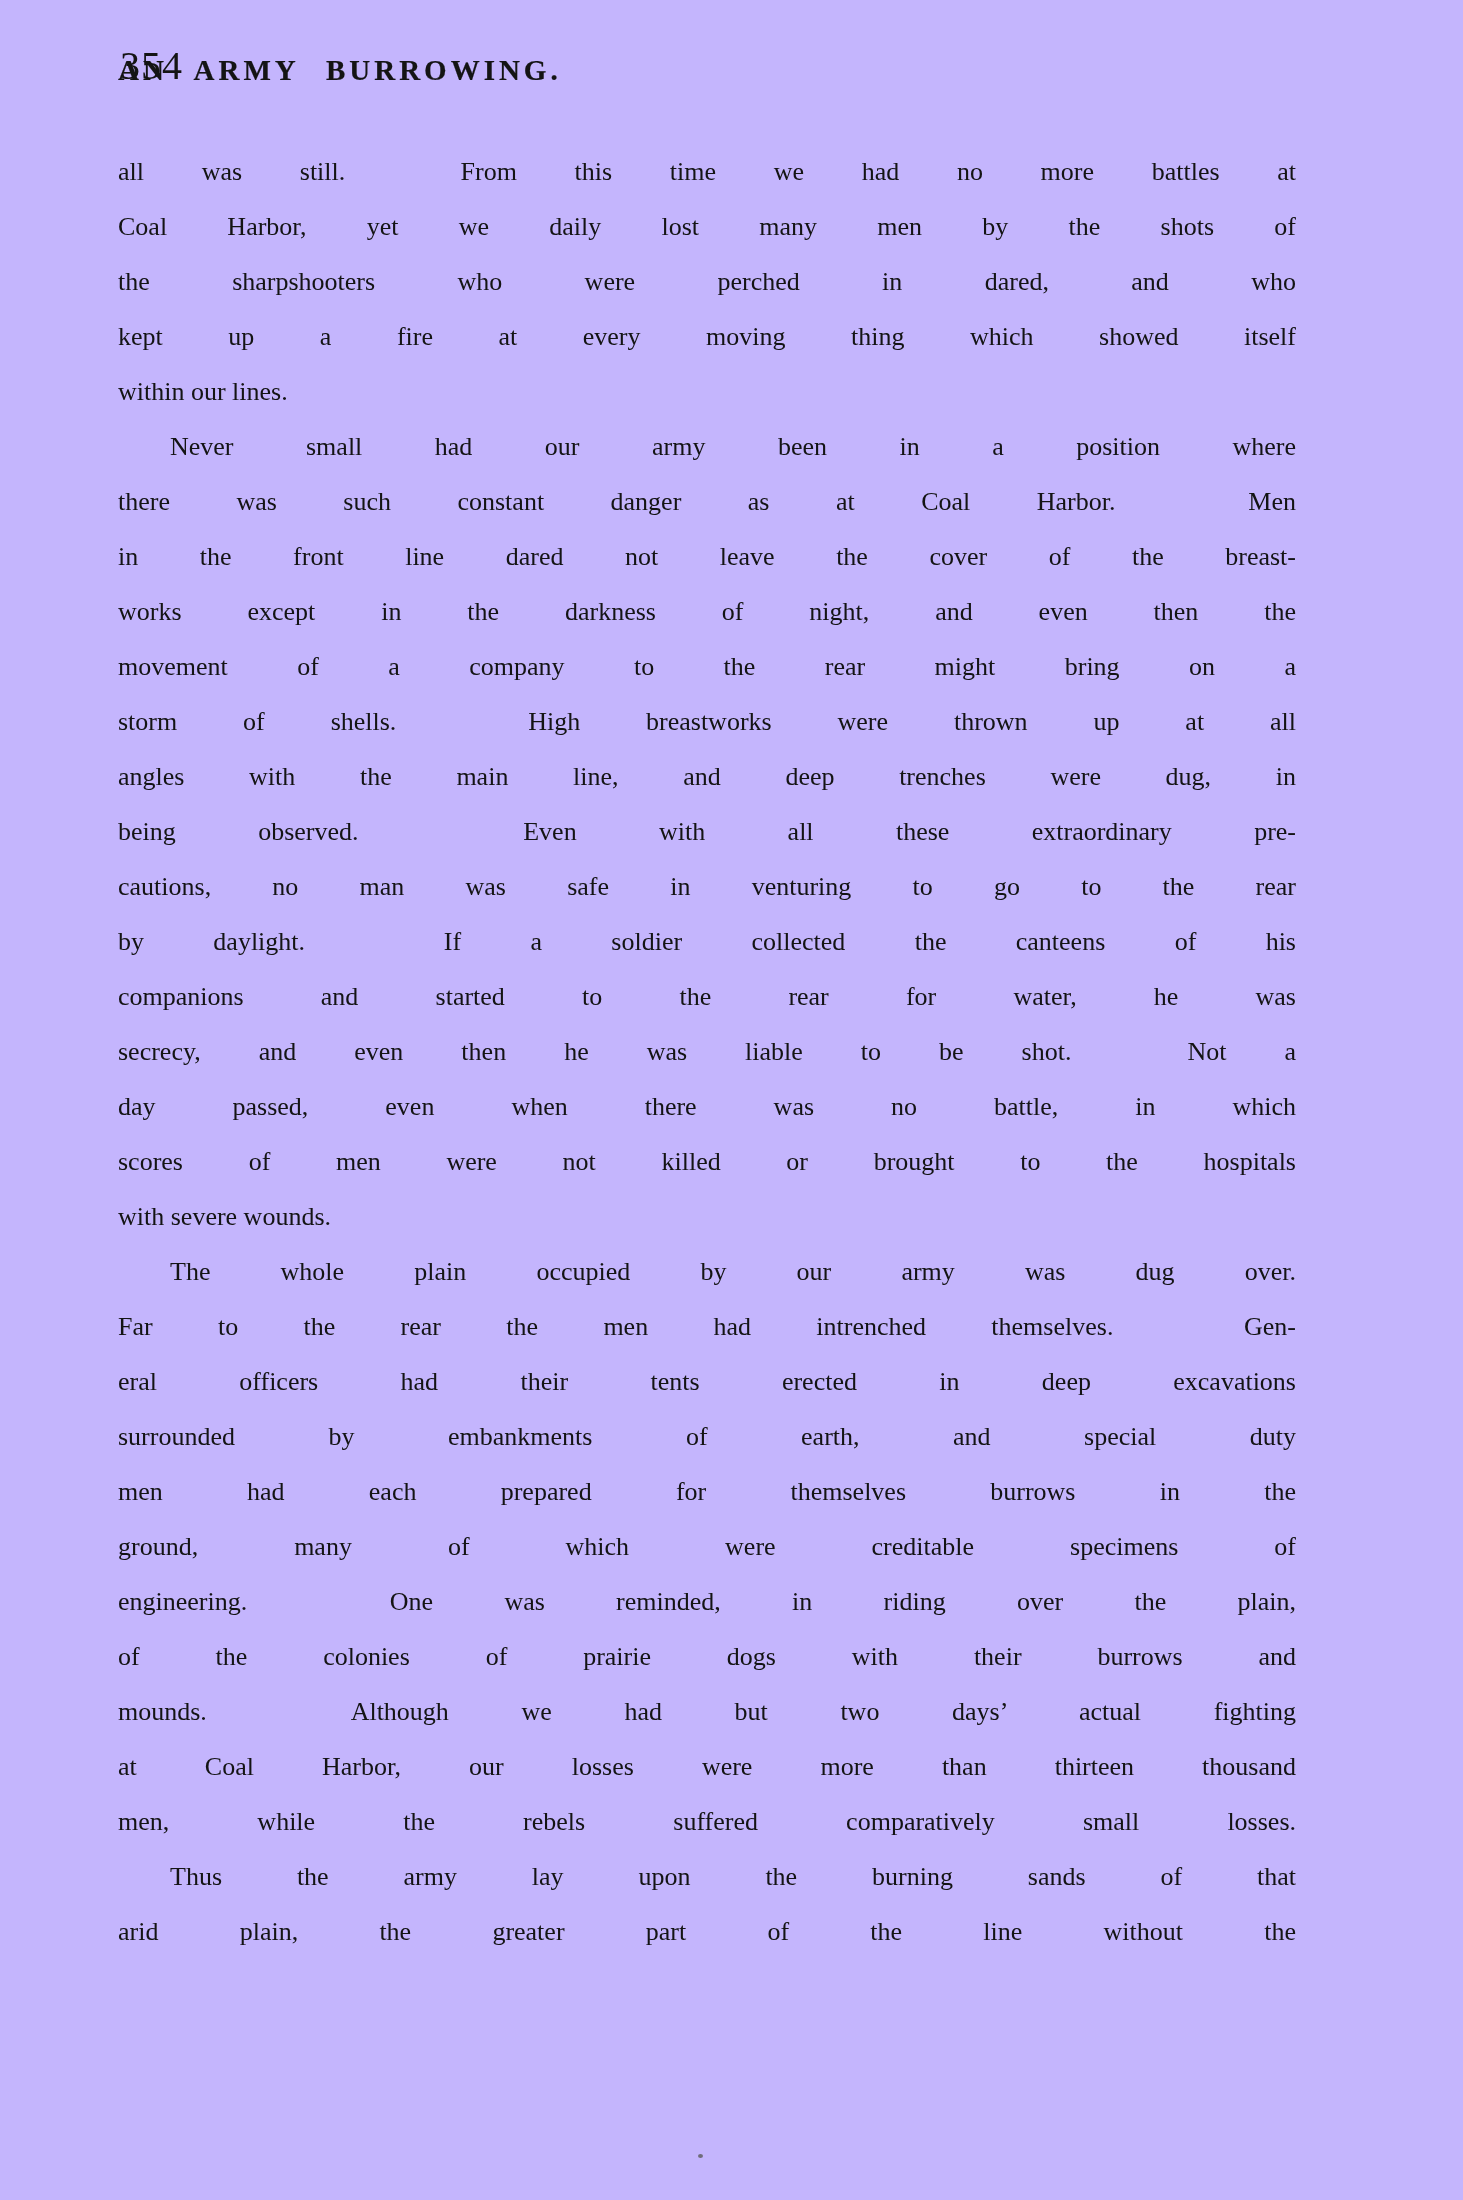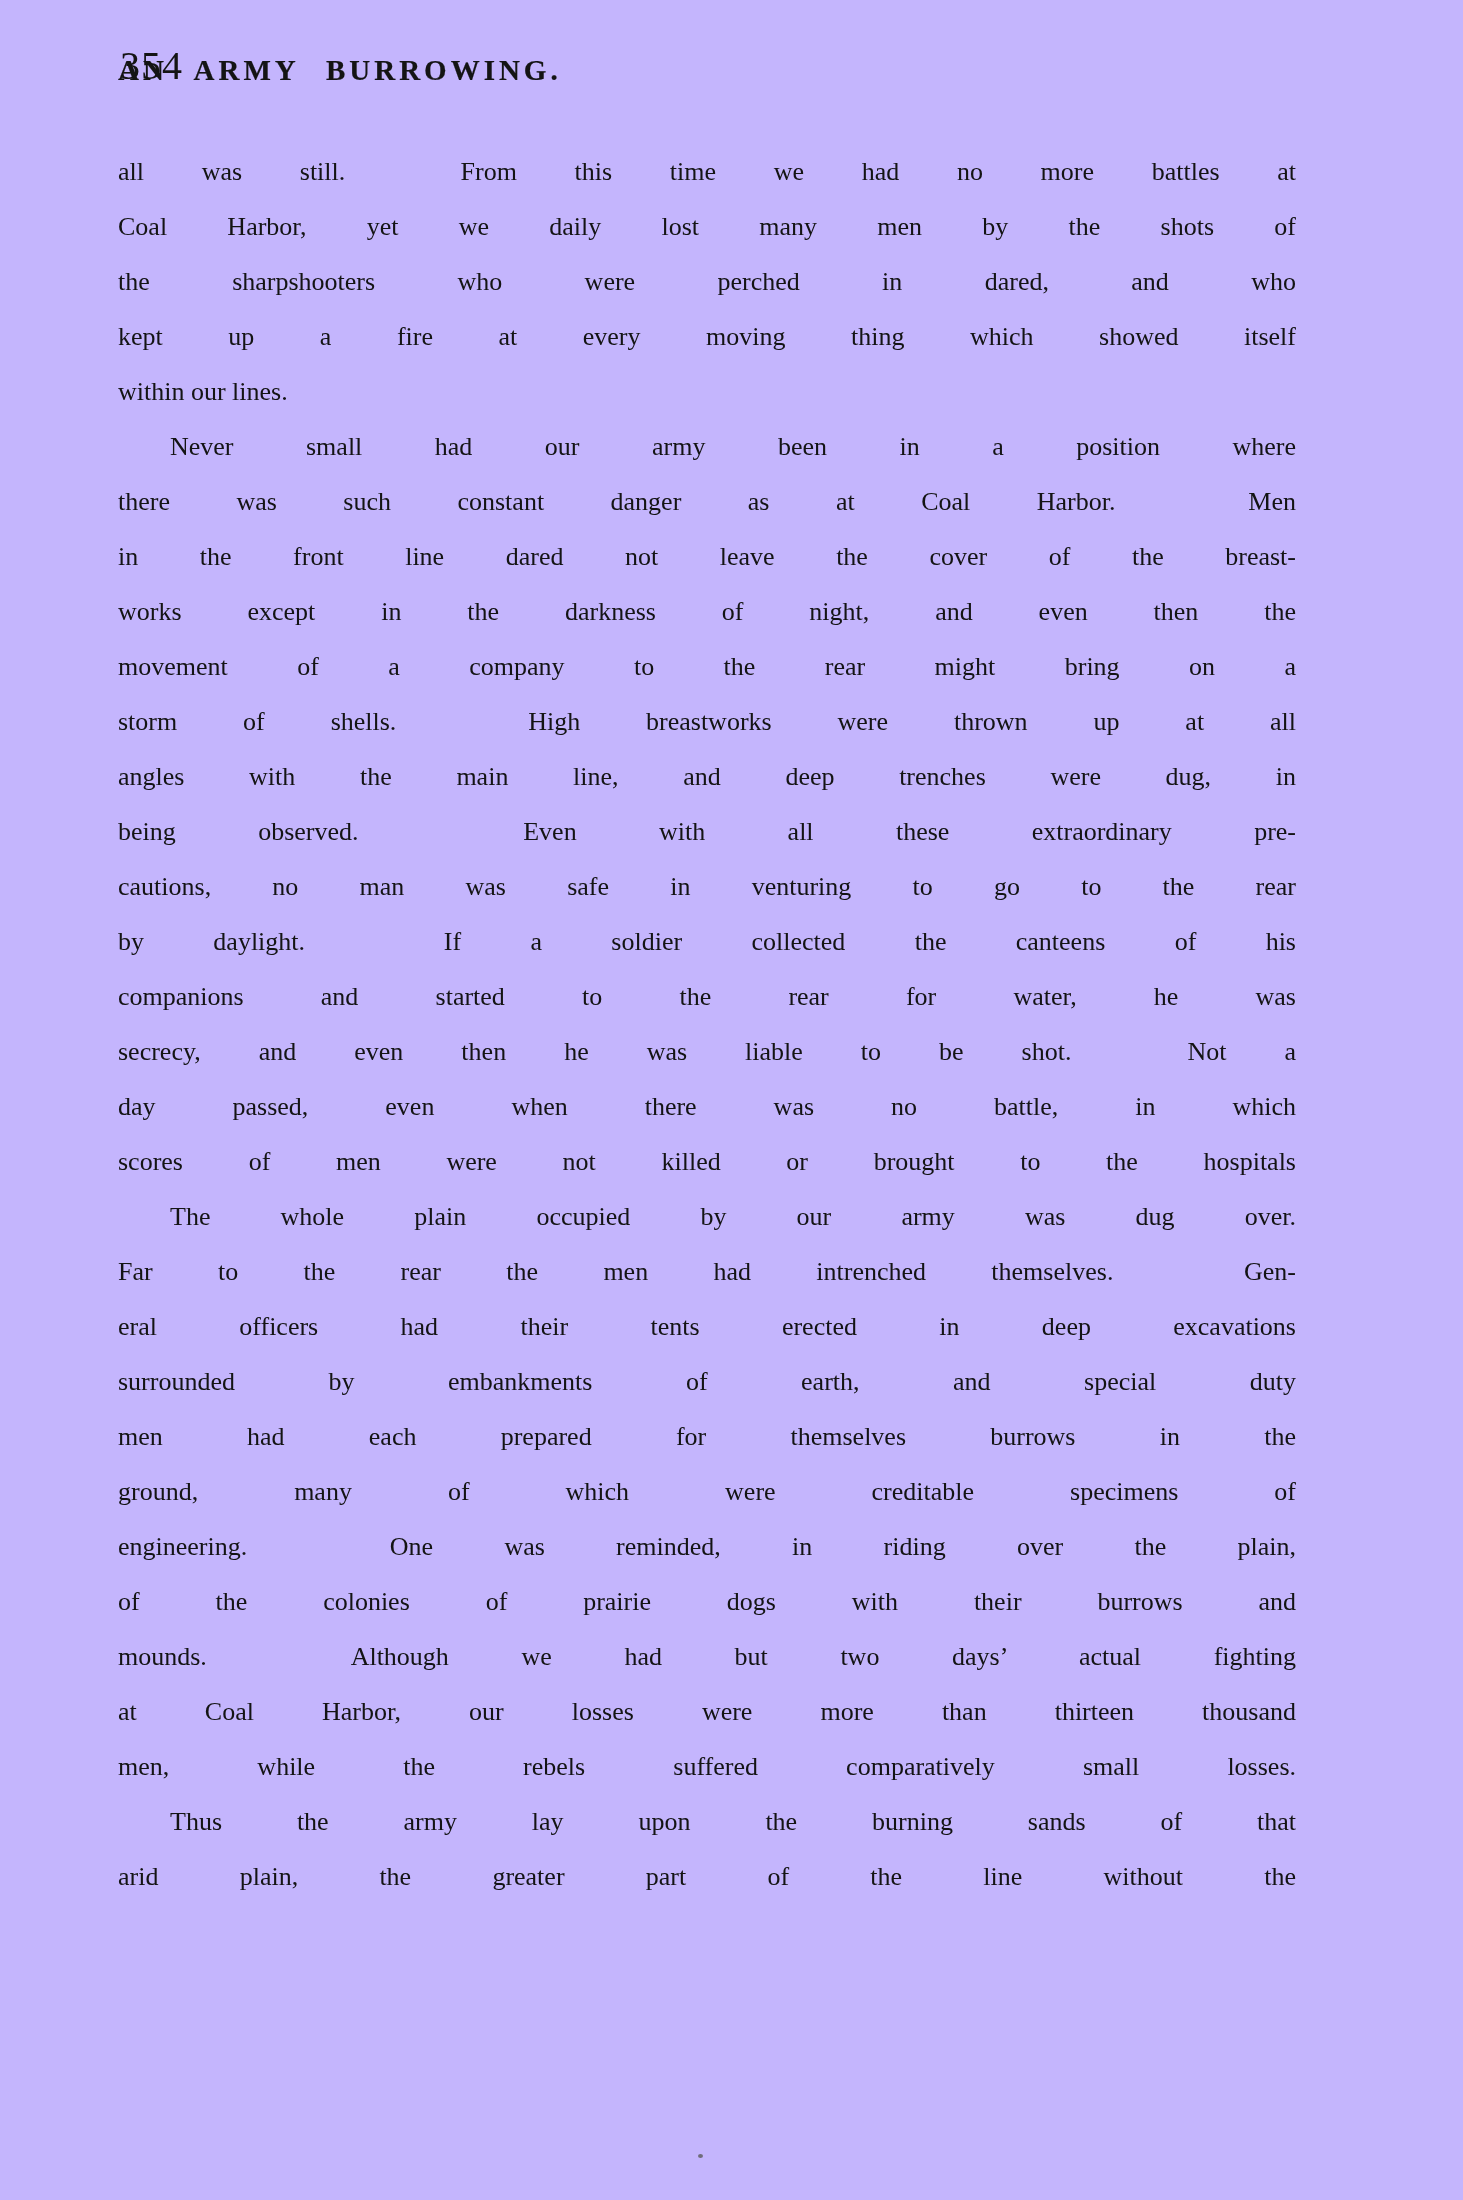"with severe wounds." div.line { html: none -> <div>with severe wounds.</div> }
